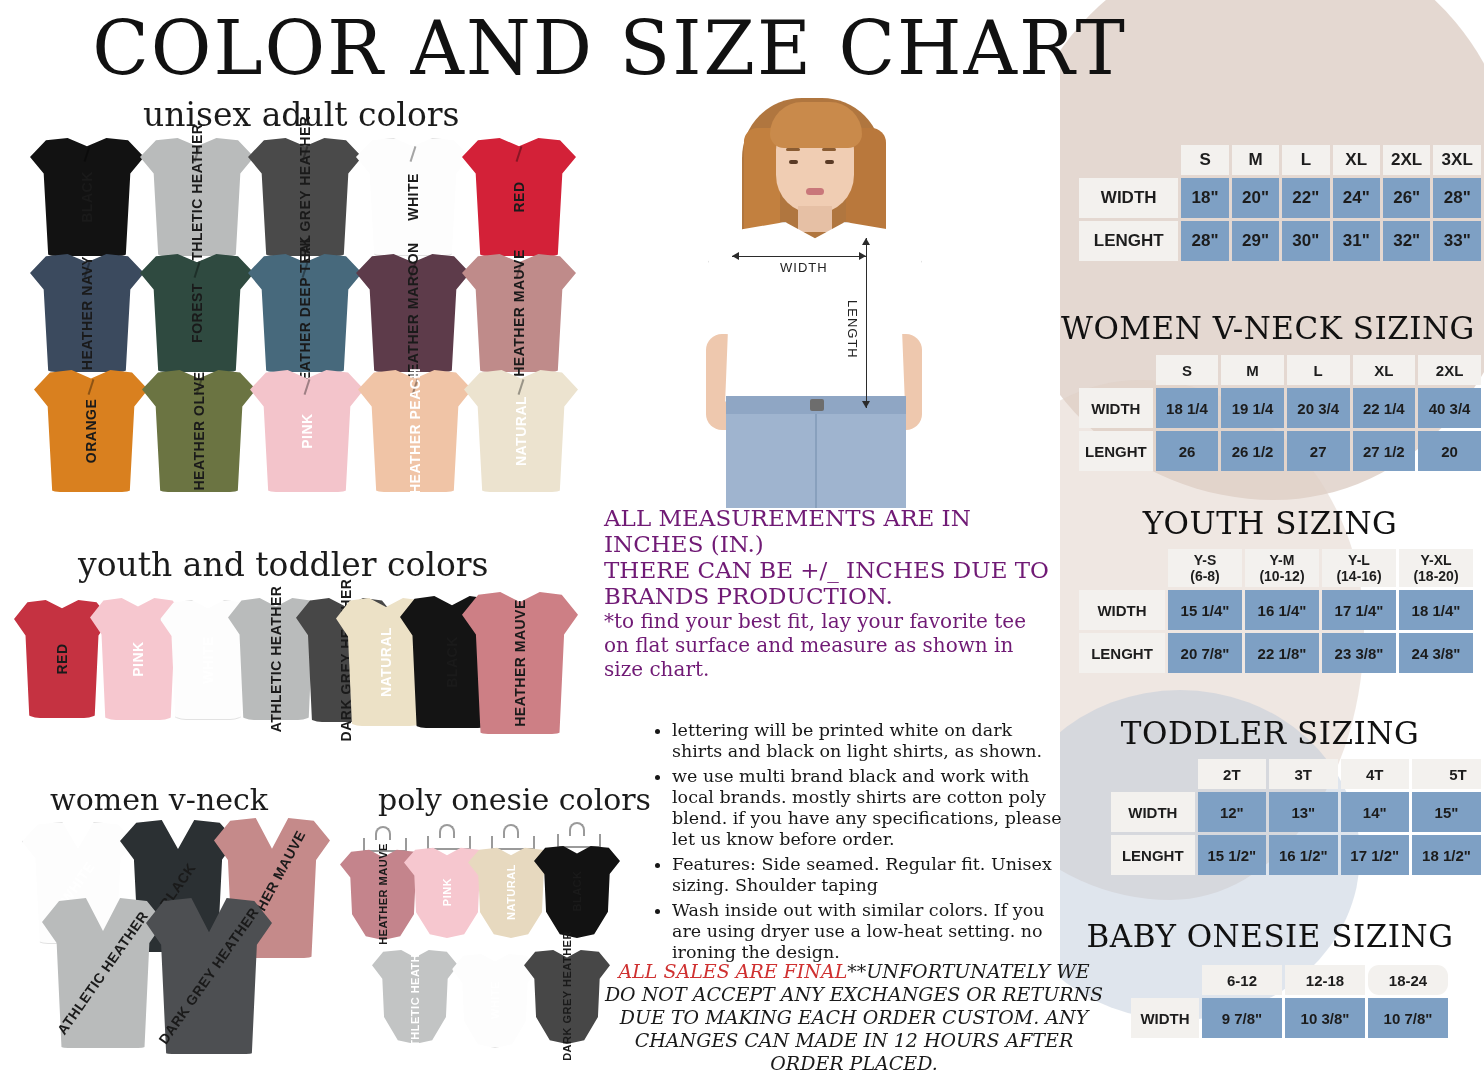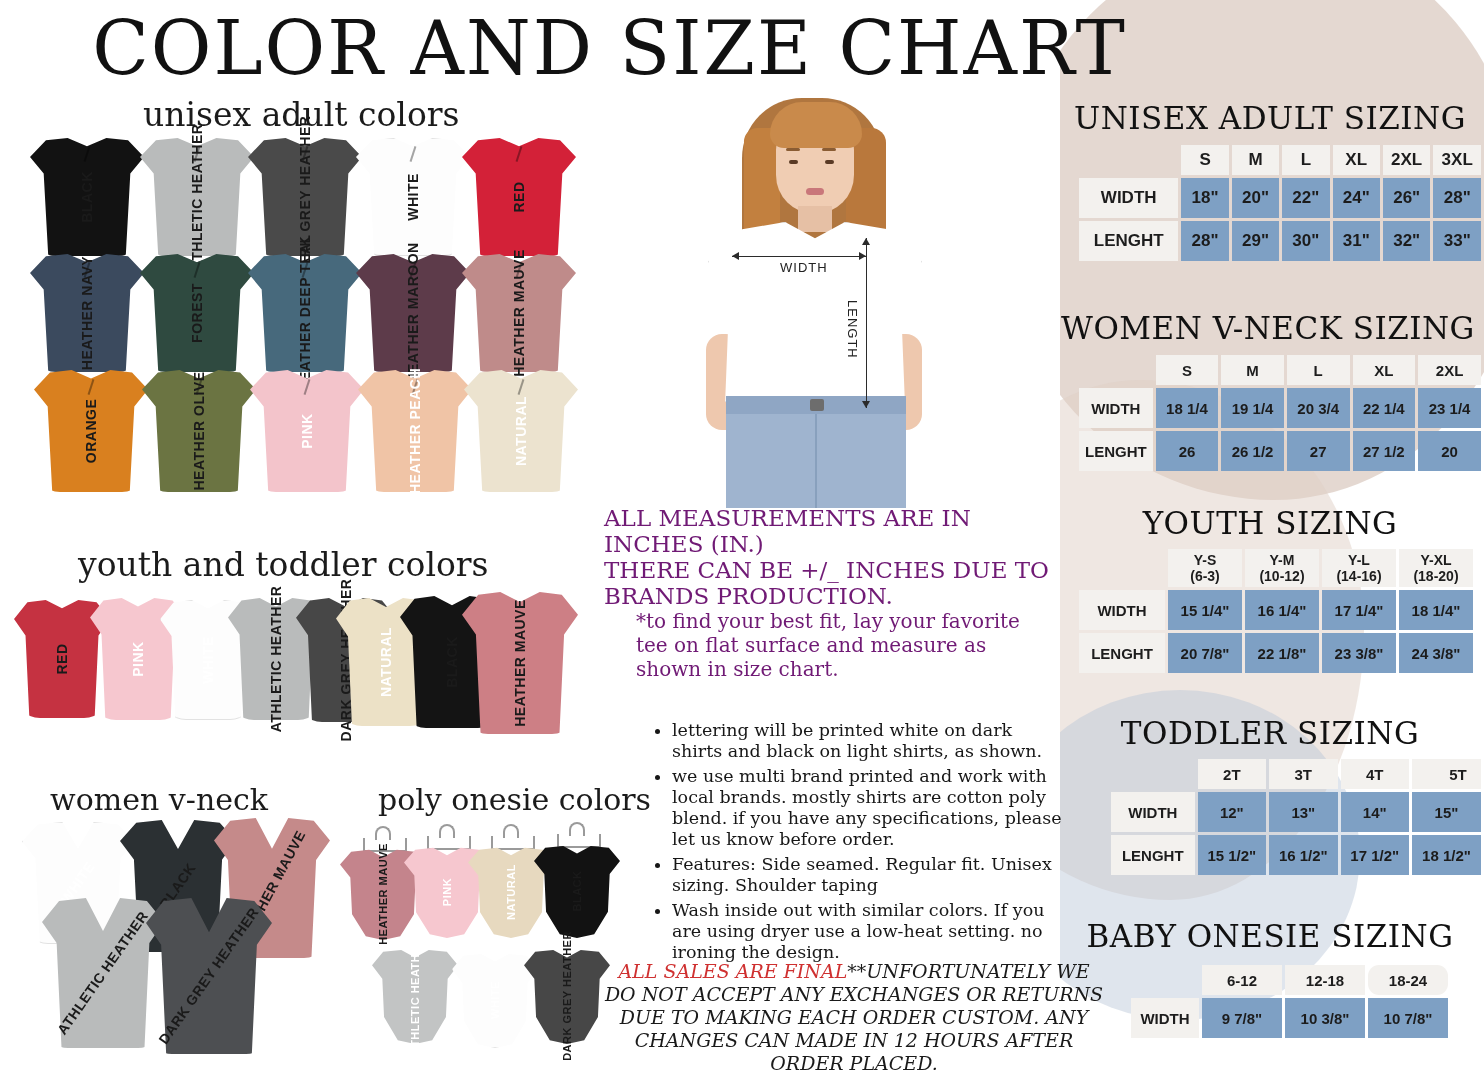"UNISEX ADULT SIZING" div.rhead { html: <div>UNISEX ADULT SIZING</div> -> none }
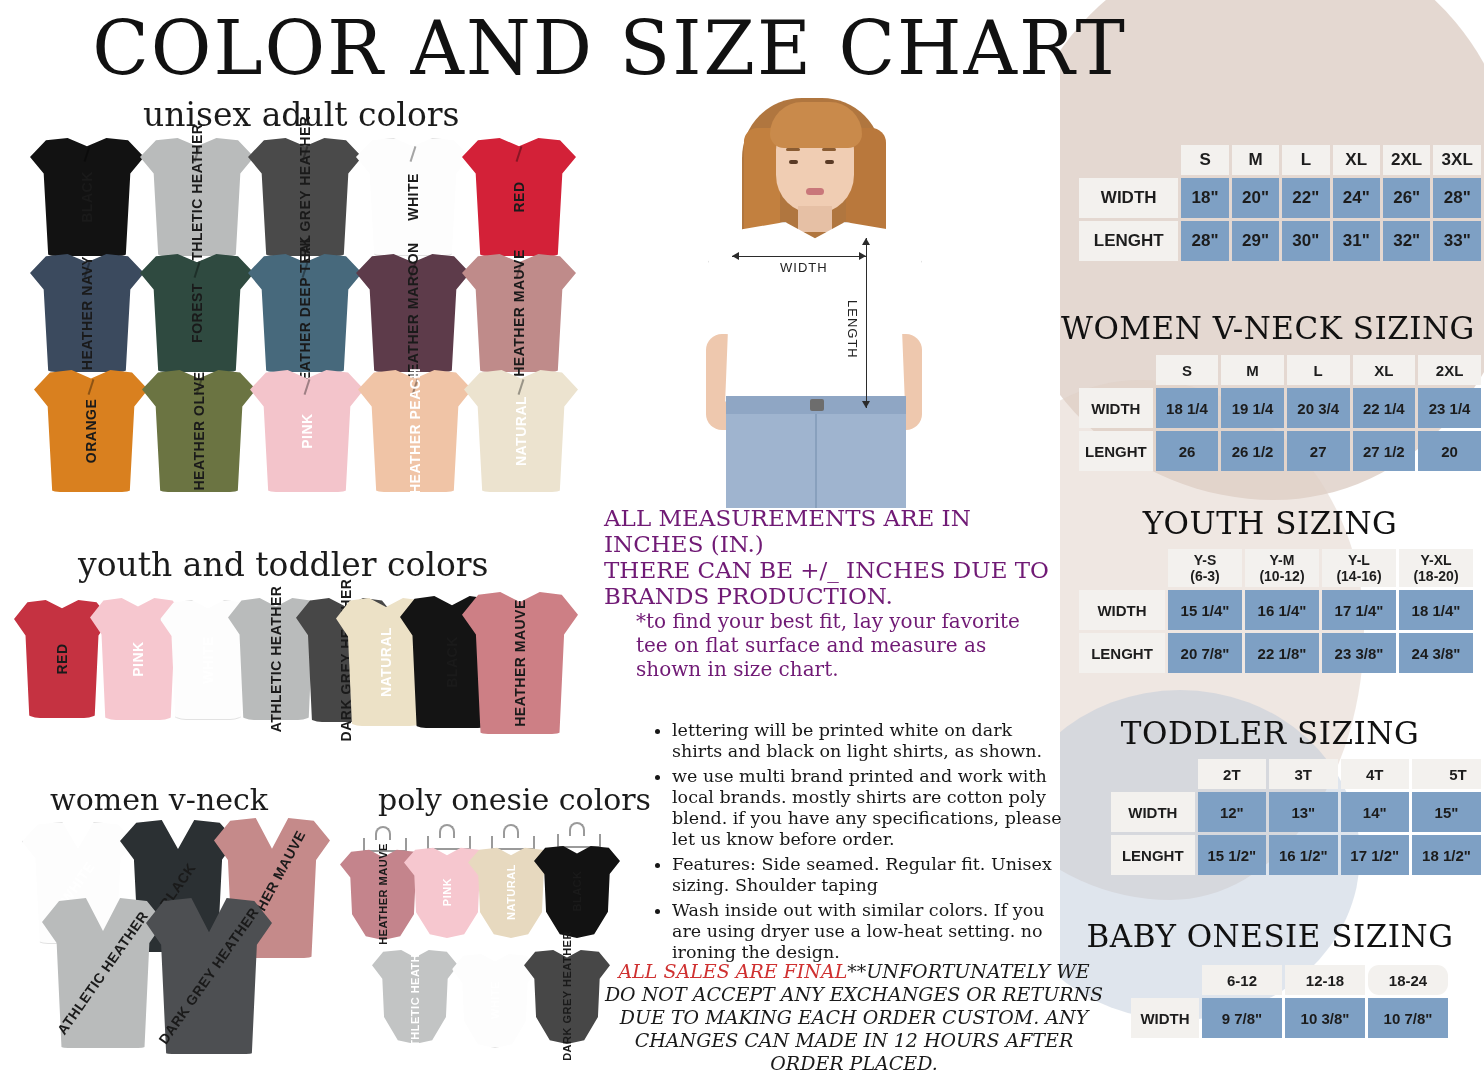"23 1/4" td.cell { text: 23 1/4 -> 40 3/4 }
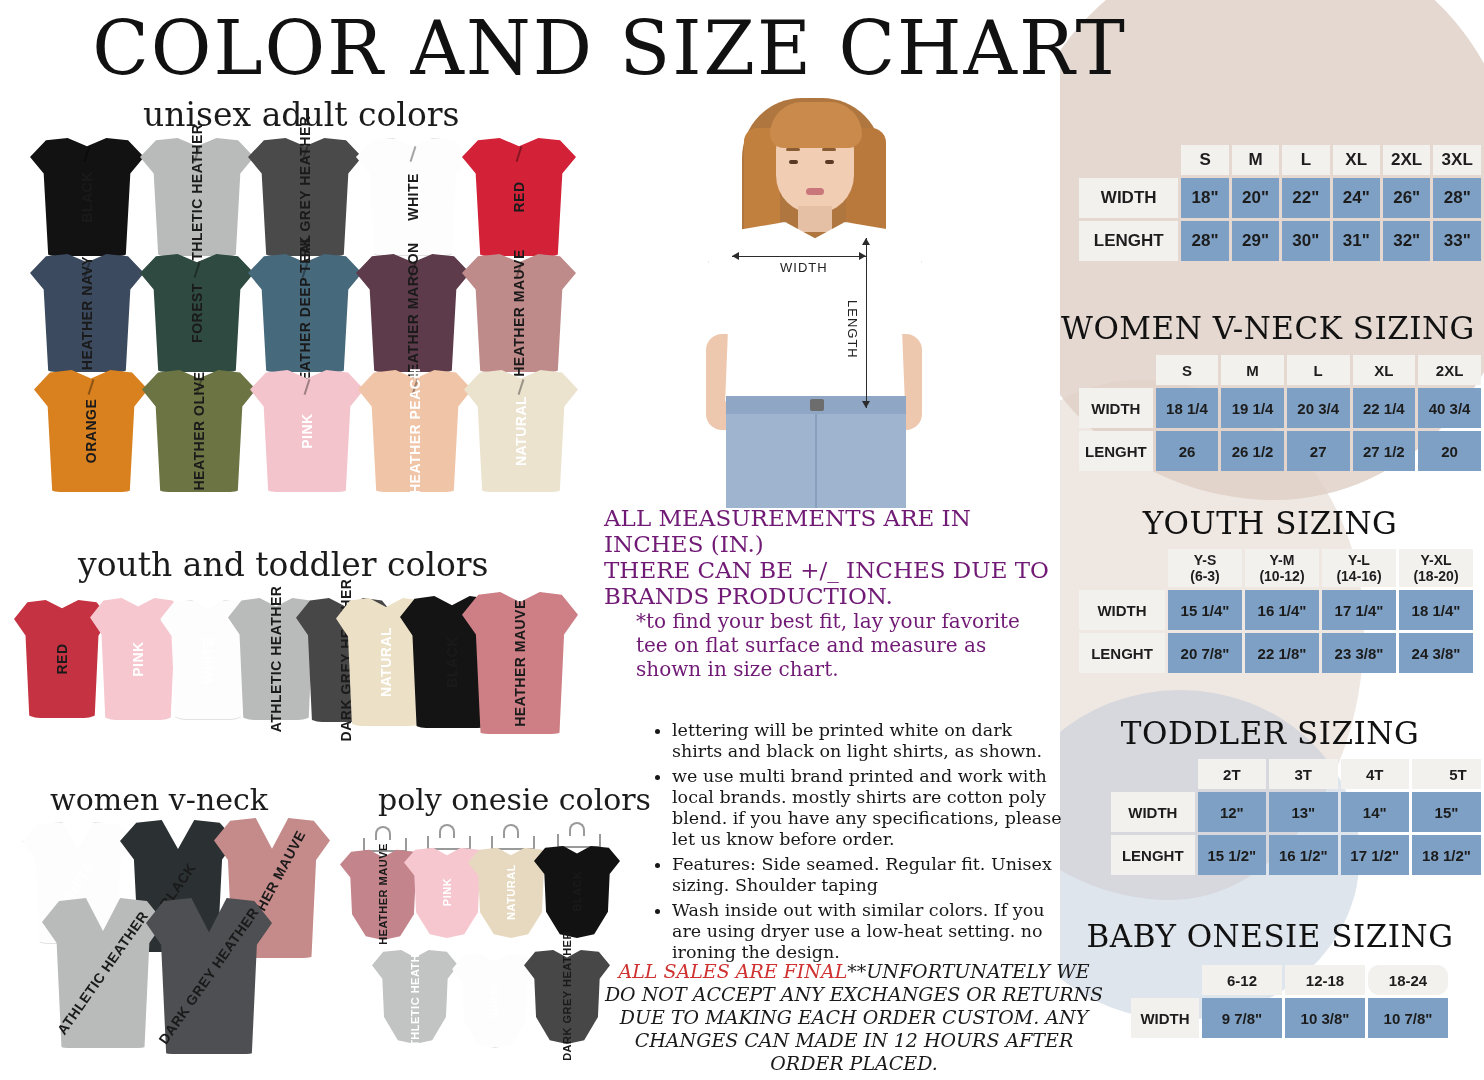"Y-S" td.hdr2 { text: 6-3 -> 6-8 }
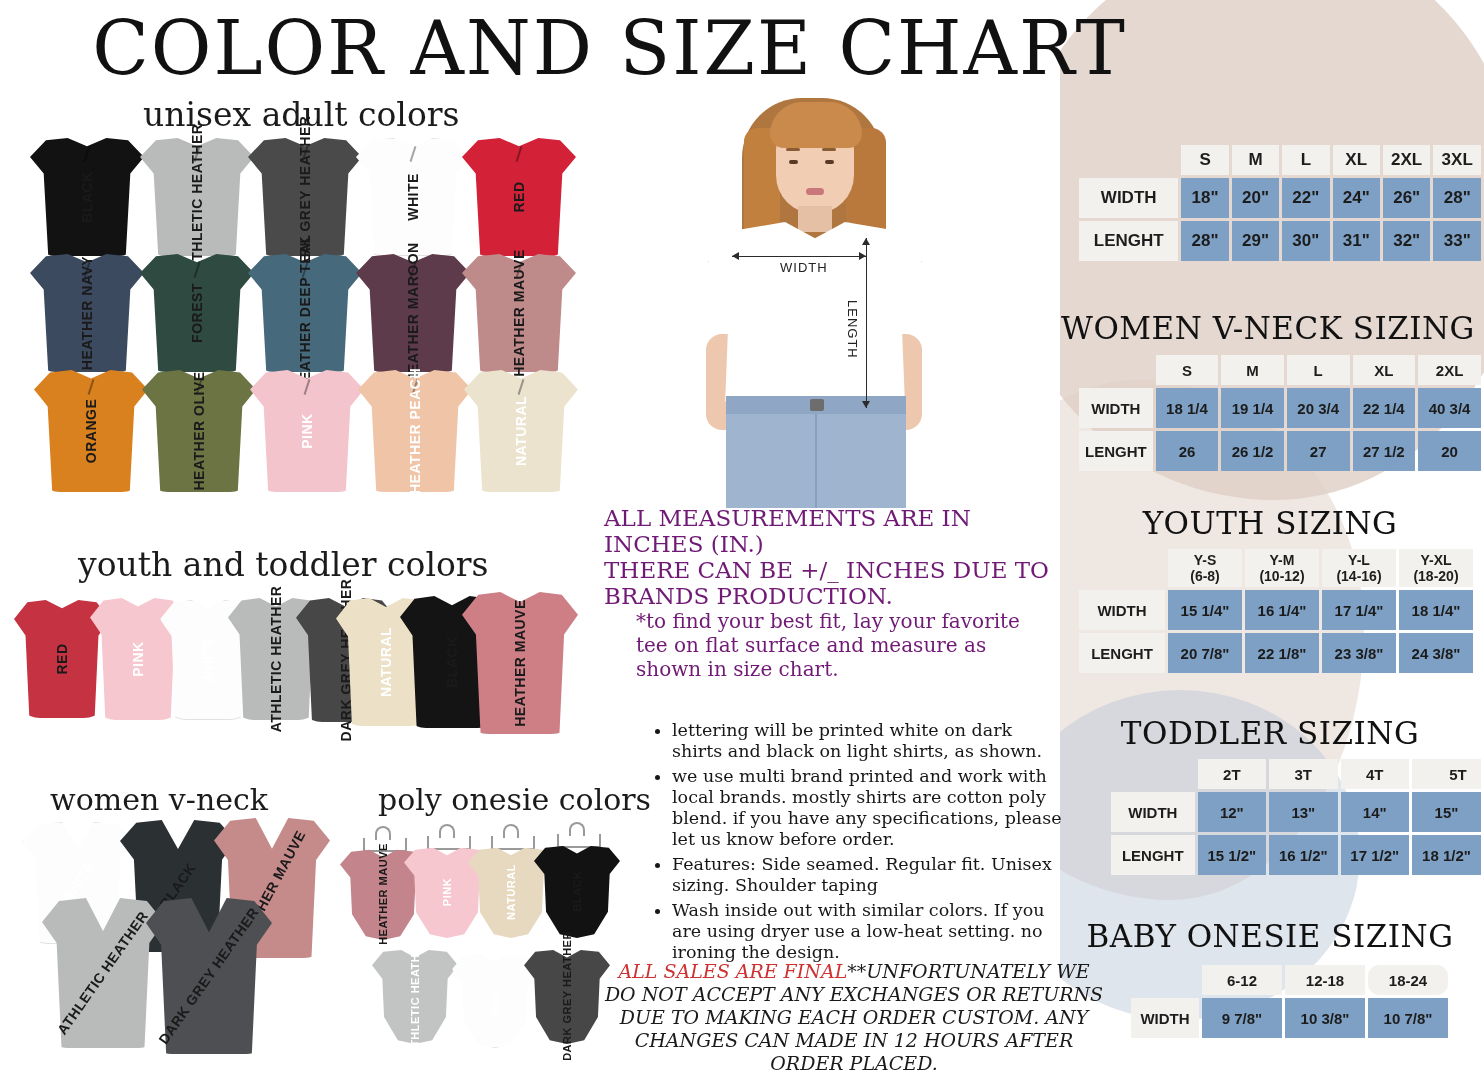"*to find your best fit," .measure-note .small { margin-left: 32px -> none }
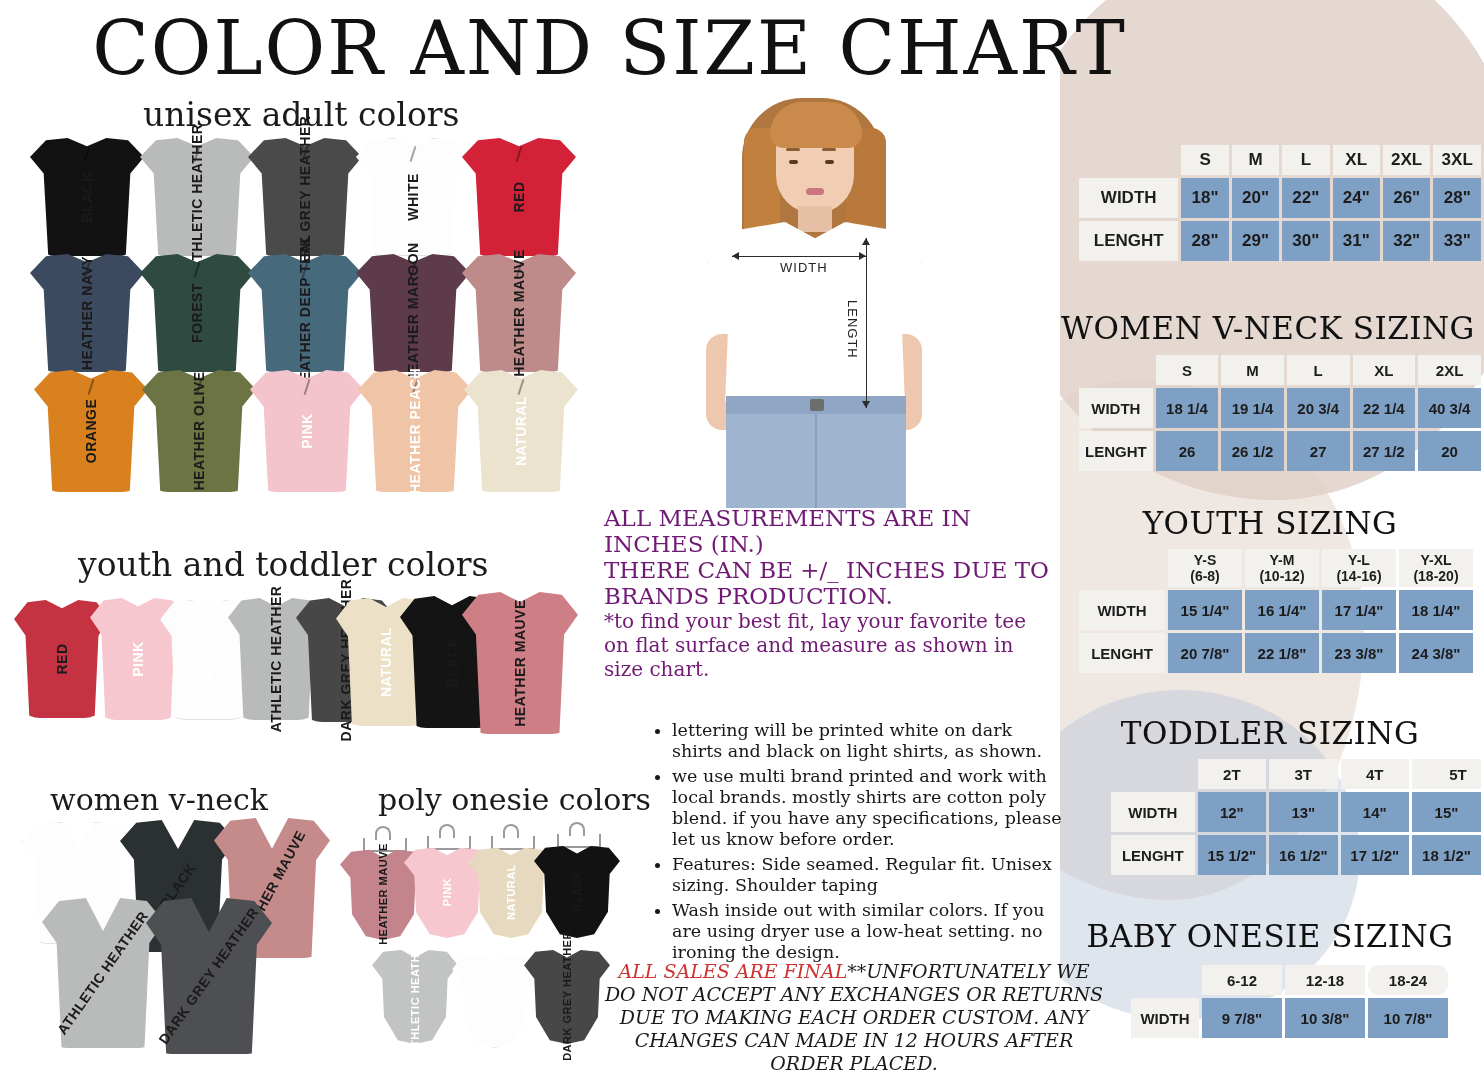"we use multi brand printed" li { text: printed -> black }
